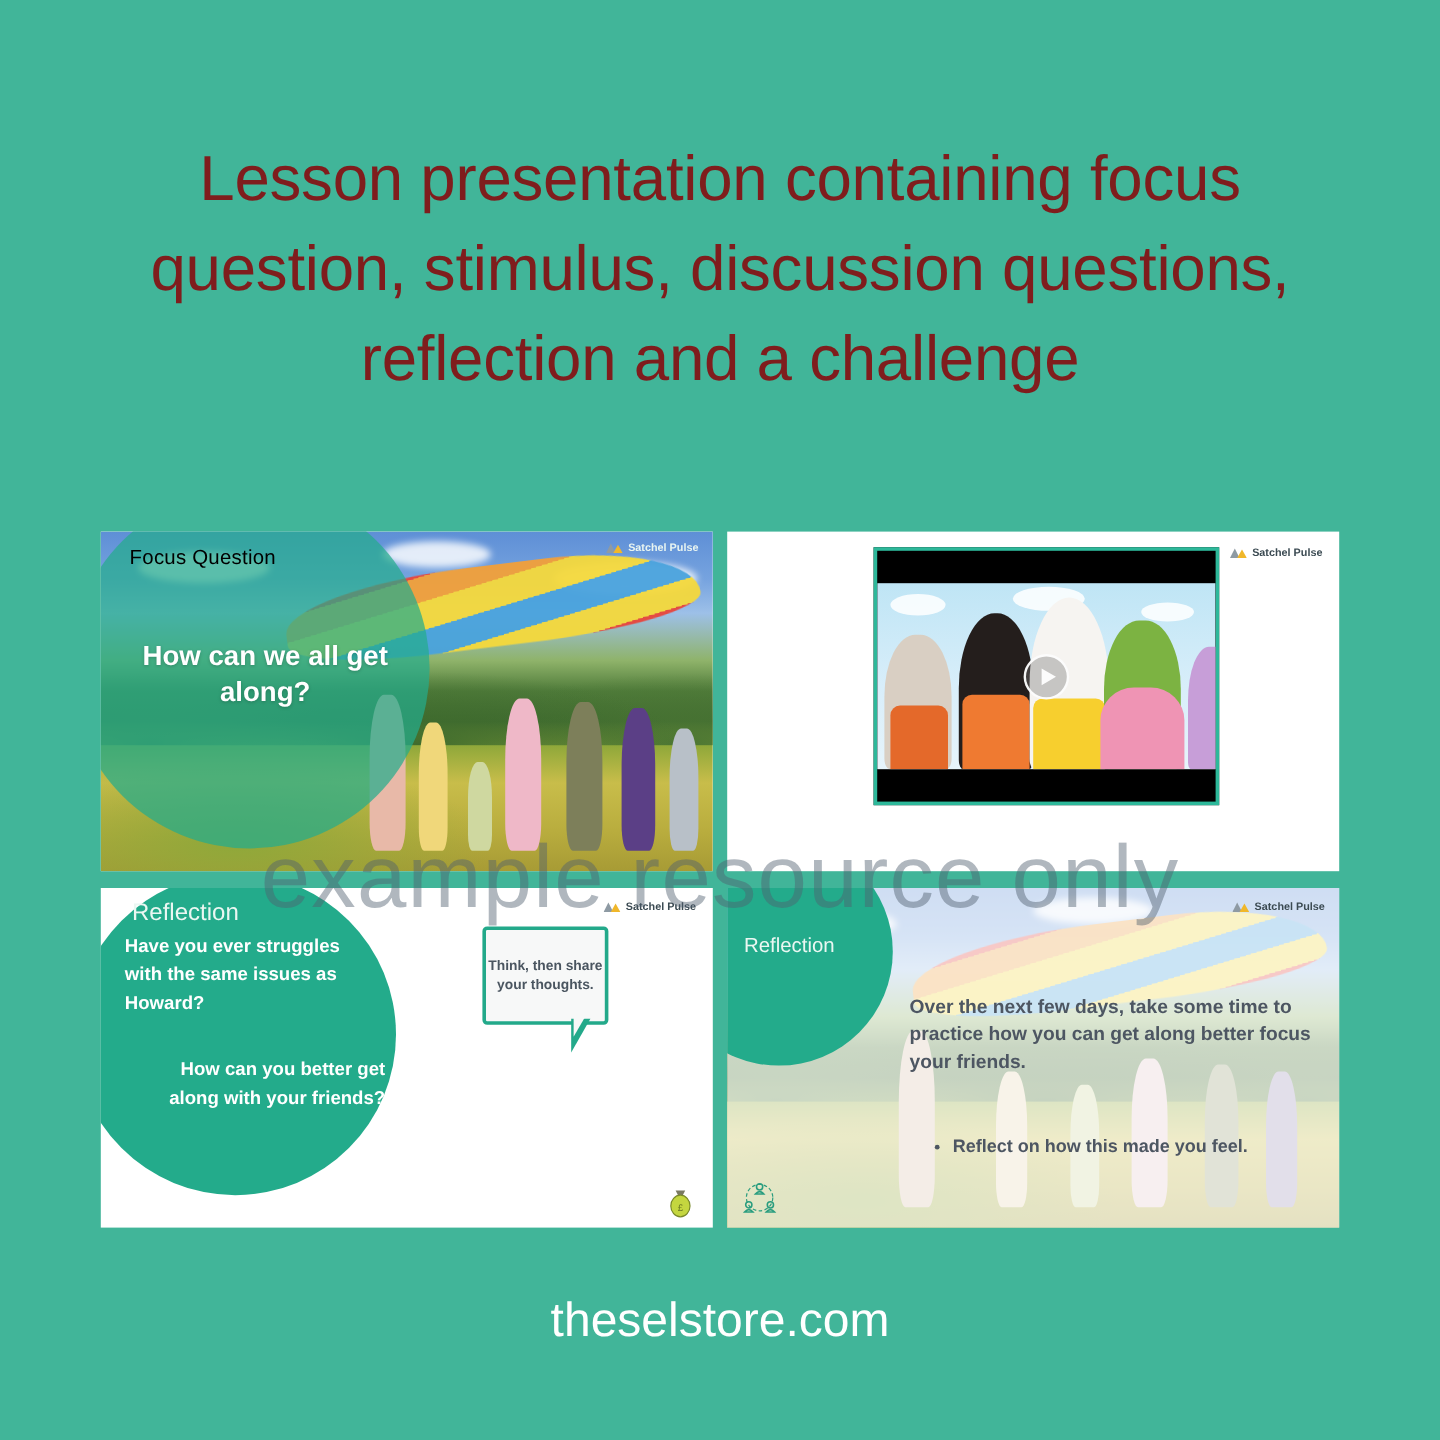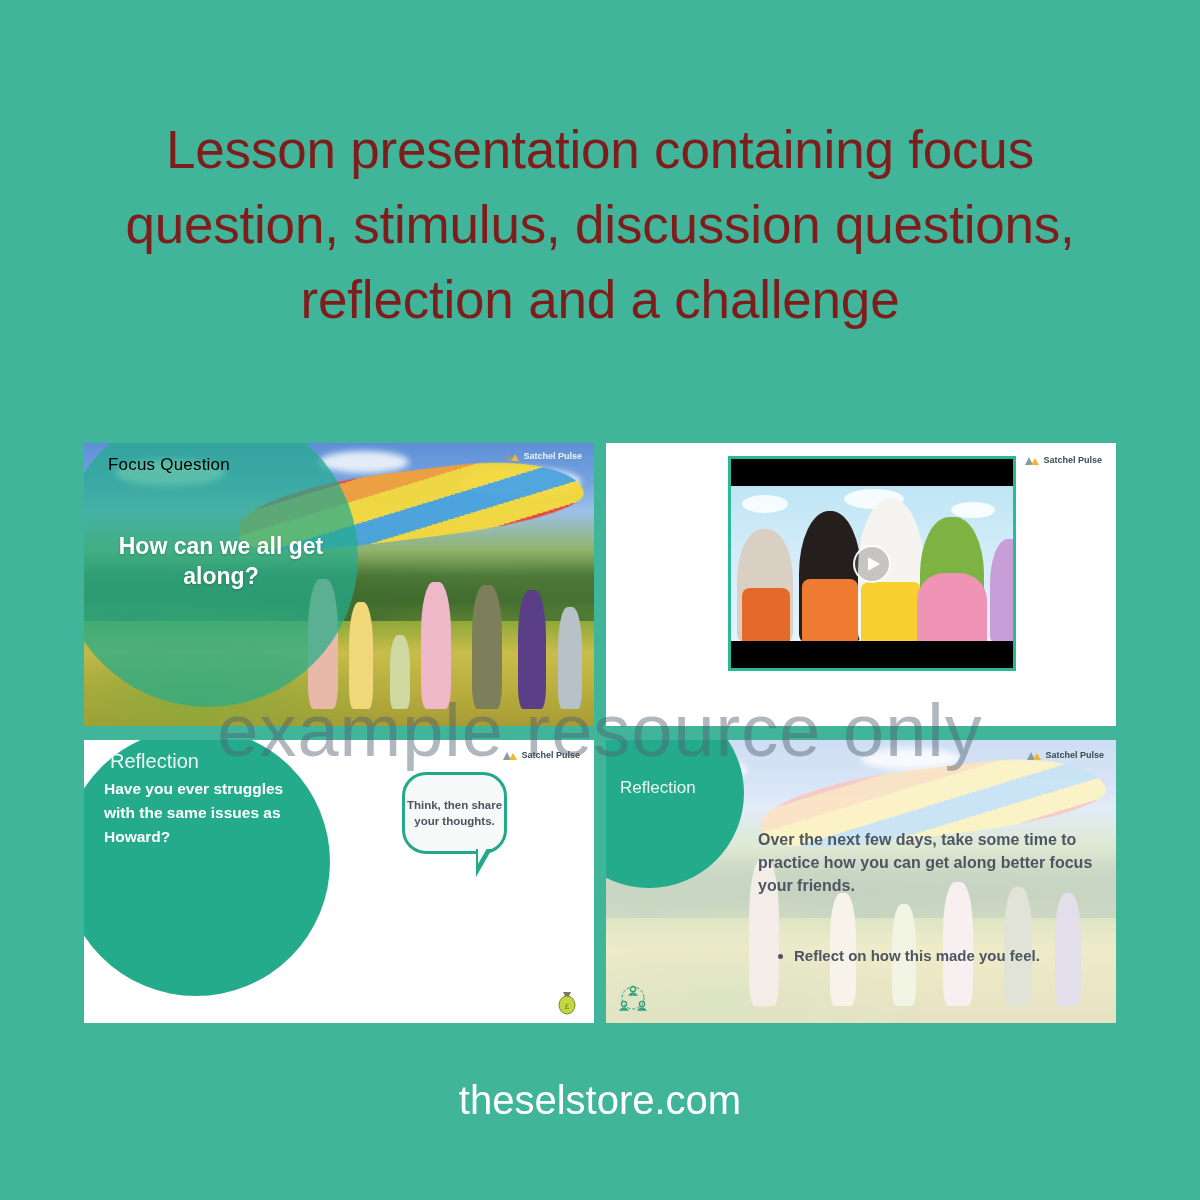"Think, then share your thoughts." .bubble { border-radius: 24px -> 4px }
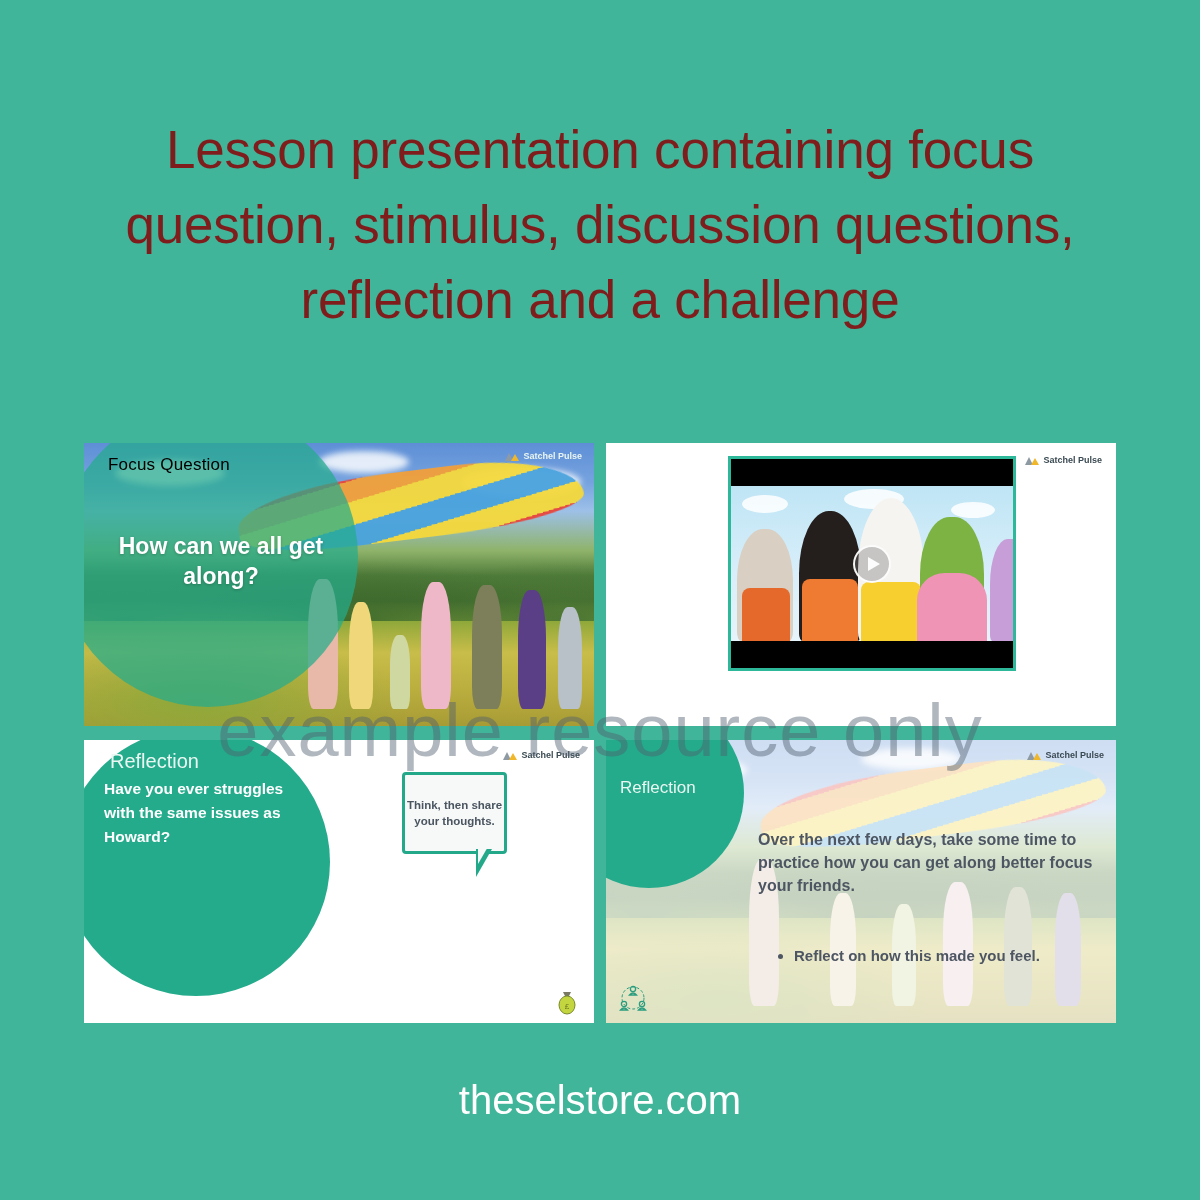"How can you better get" div.q2 { html: none -> <div>How can you better get along with your friends?</div> }
